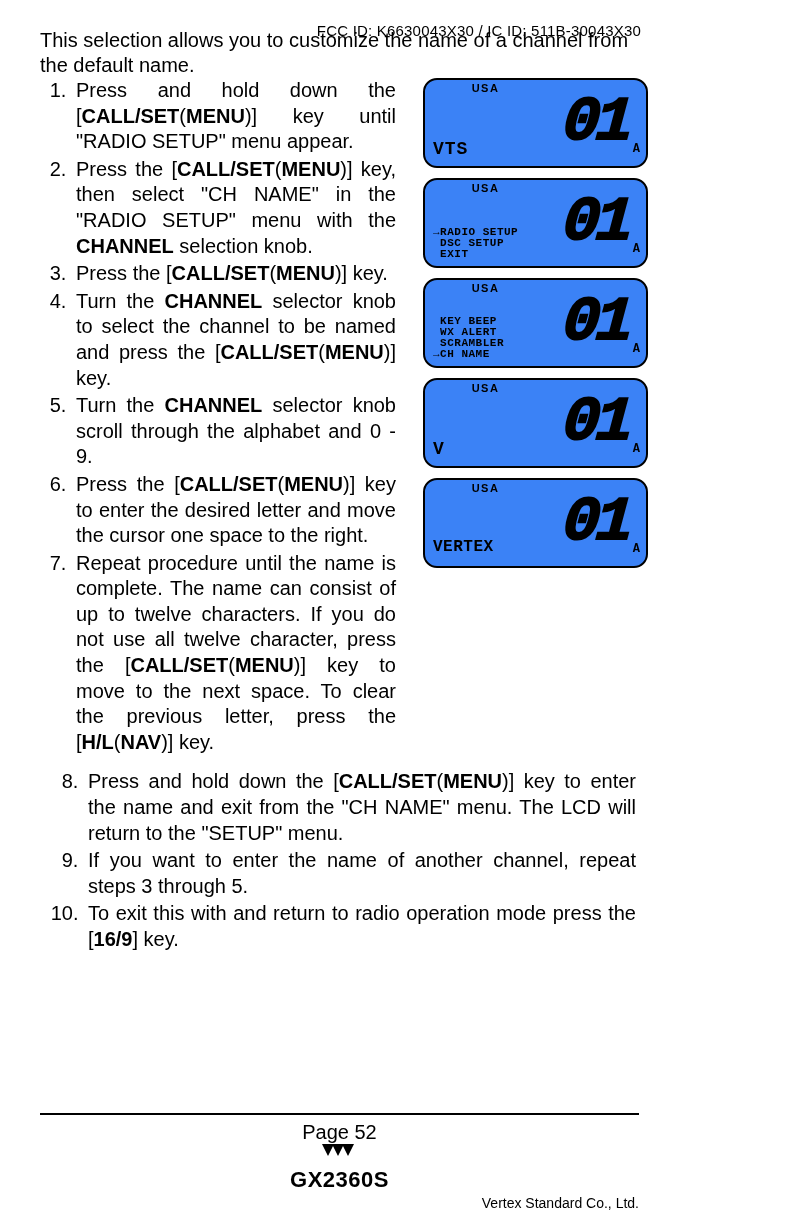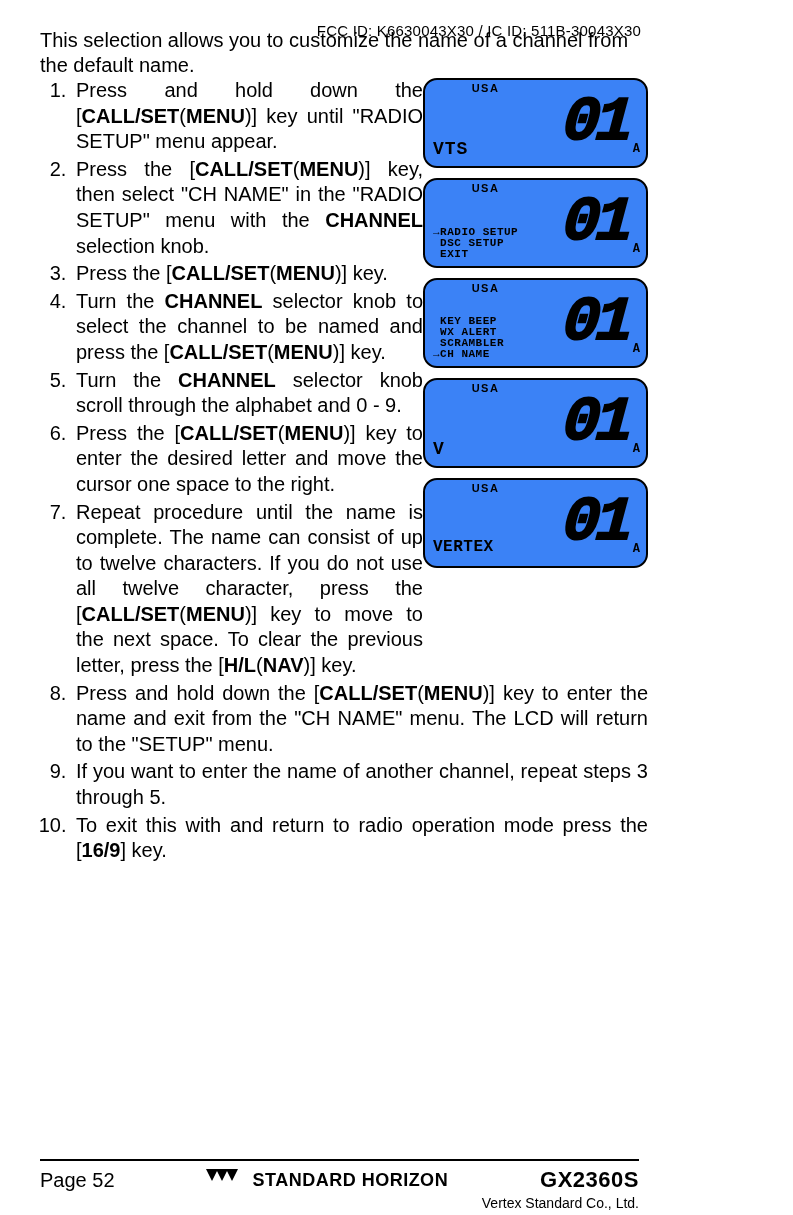"Press and hold down the [CALL/SET(MENU)] key until" .two-col { gap: 0 -> 27px }
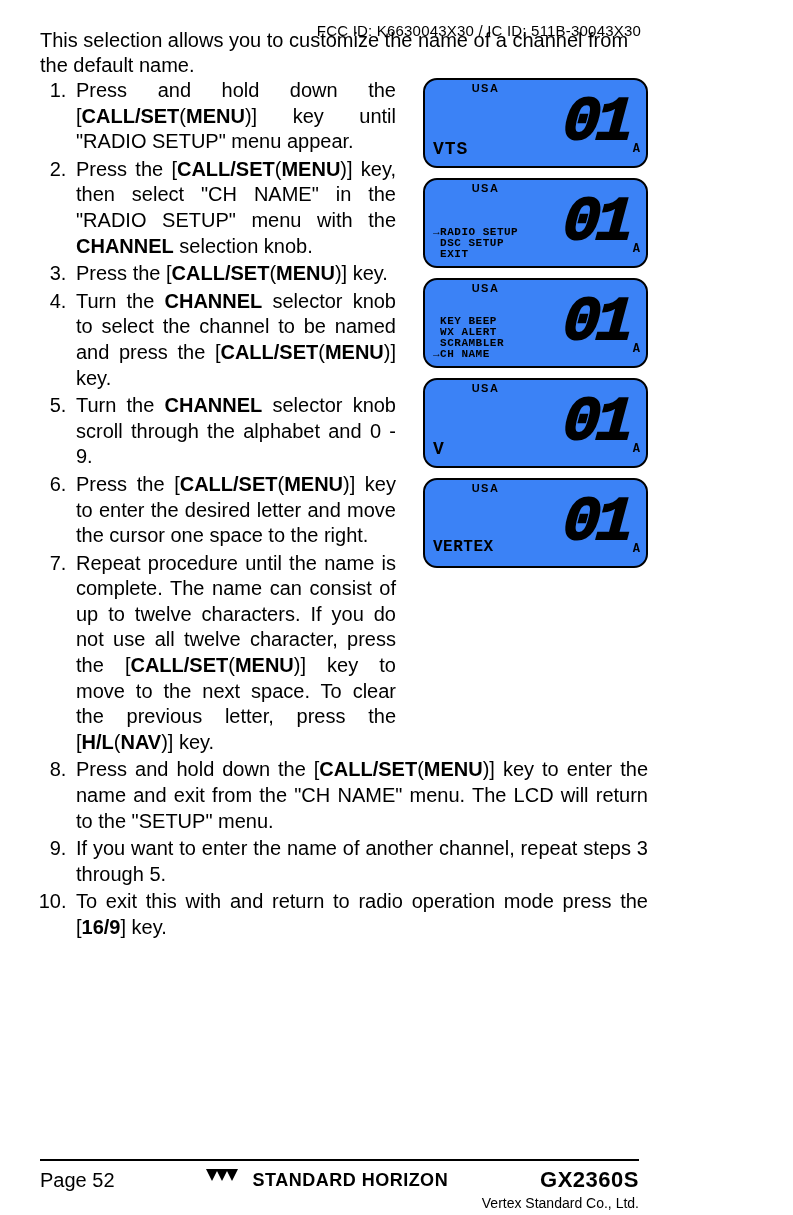"Press and hold down the [CALL/SET(MENU)] key to" ol.steps-full { margin: 0 -> 12px }
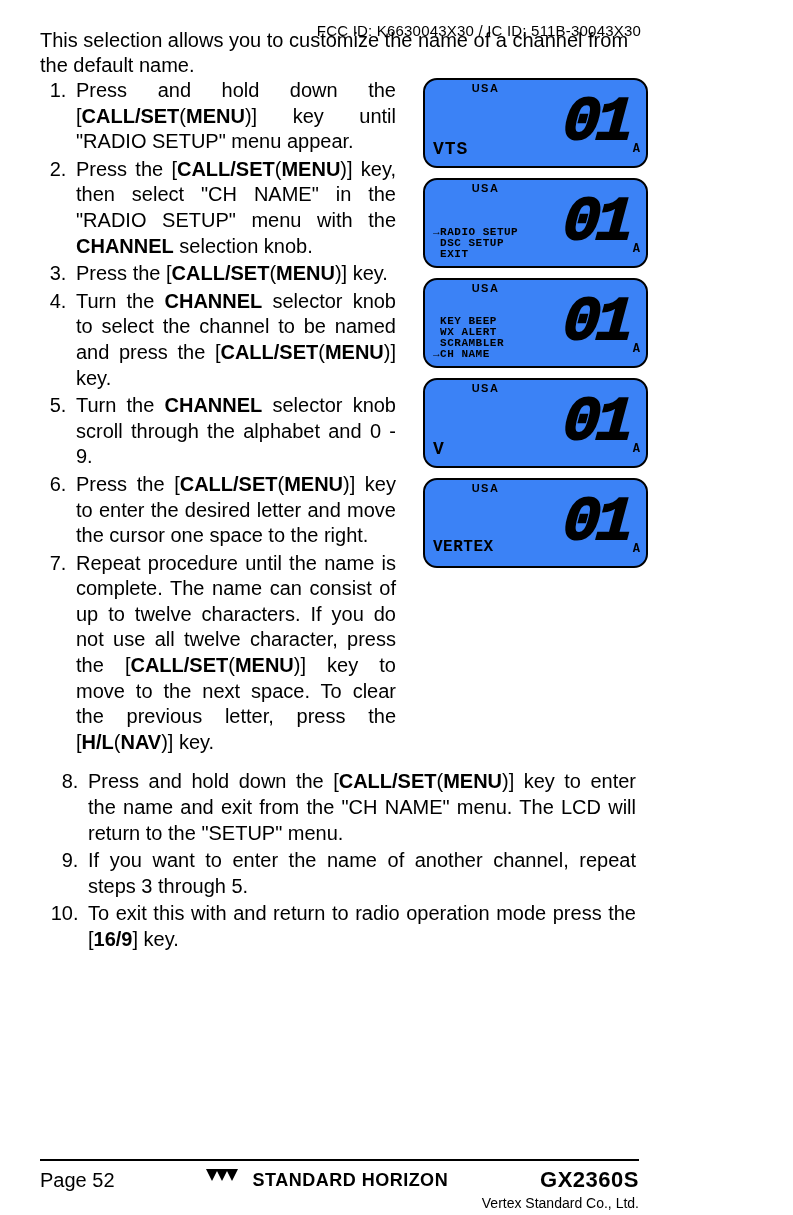"Page 52" .footer-row { flex-direction: none -> column }
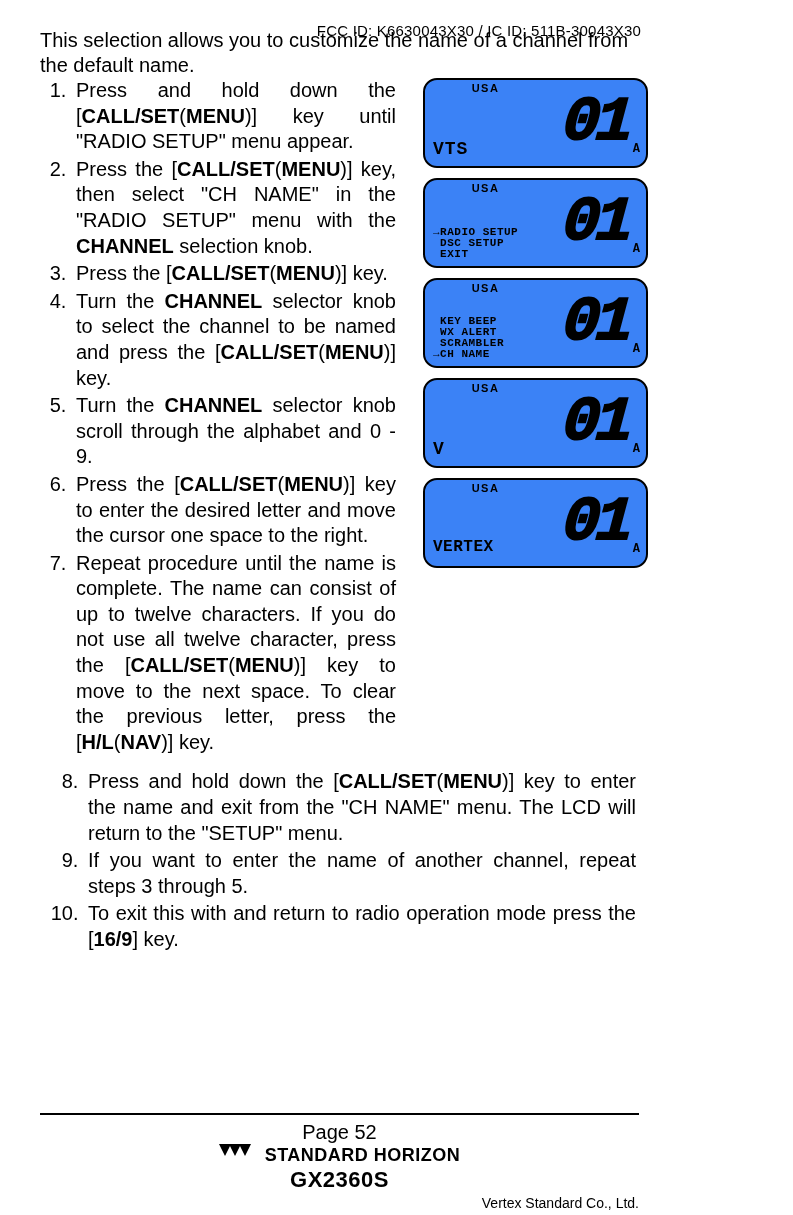"STANDARD HORIZON" span { html: <span>STANDARD HORIZON</span> -> none }
